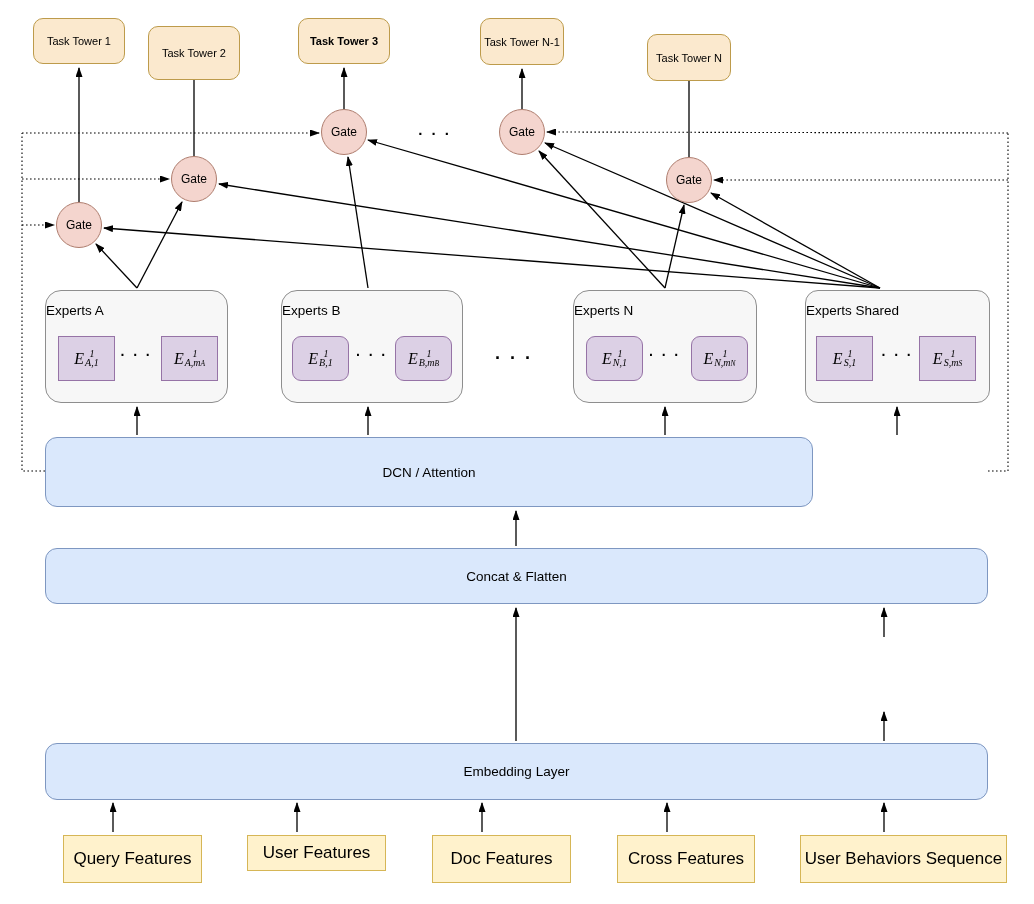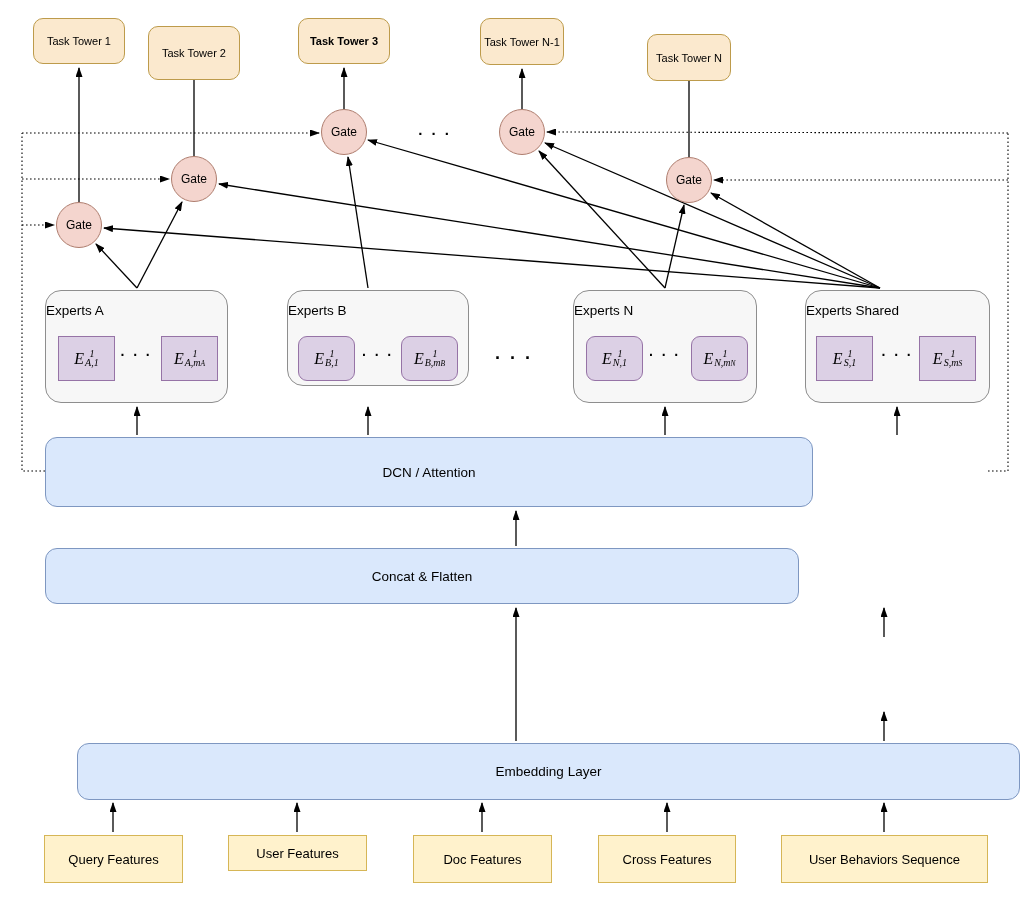"Experts B" div.node { height: 96px -> 113px; left: 287px -> 281px }
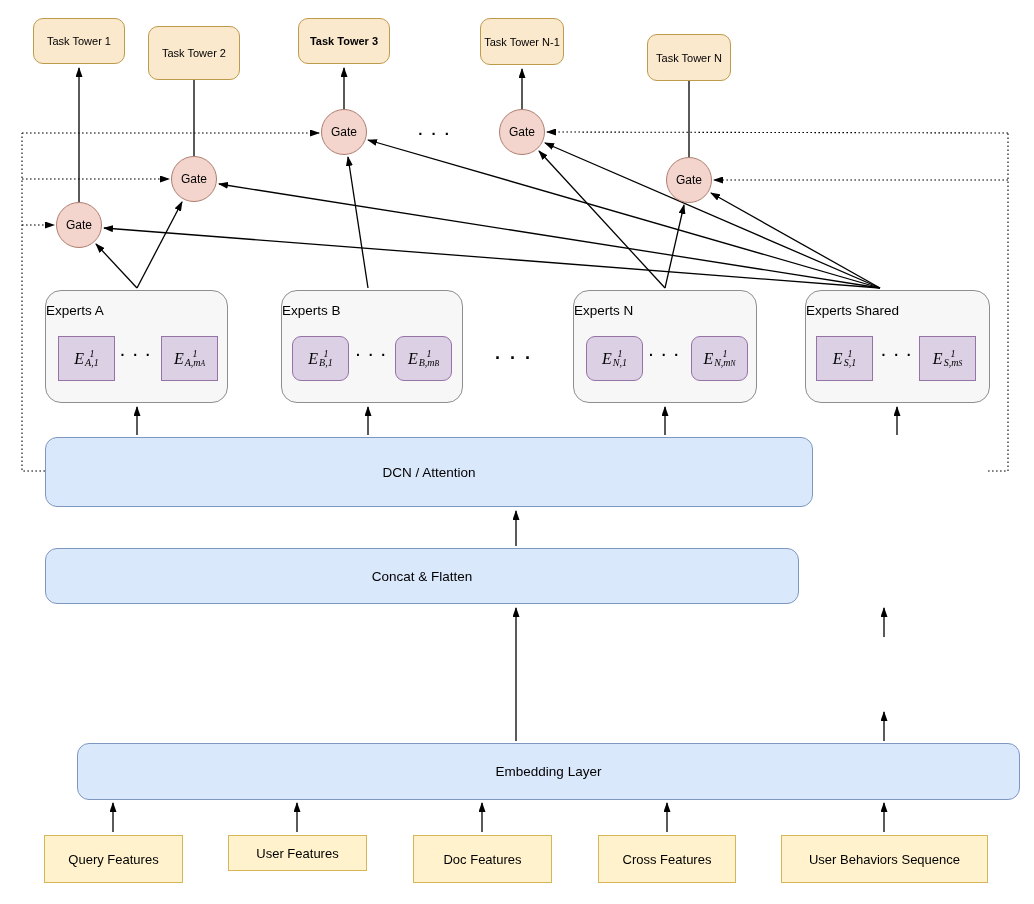"Experts Shared" div.node { border-radius: none -> 13px }
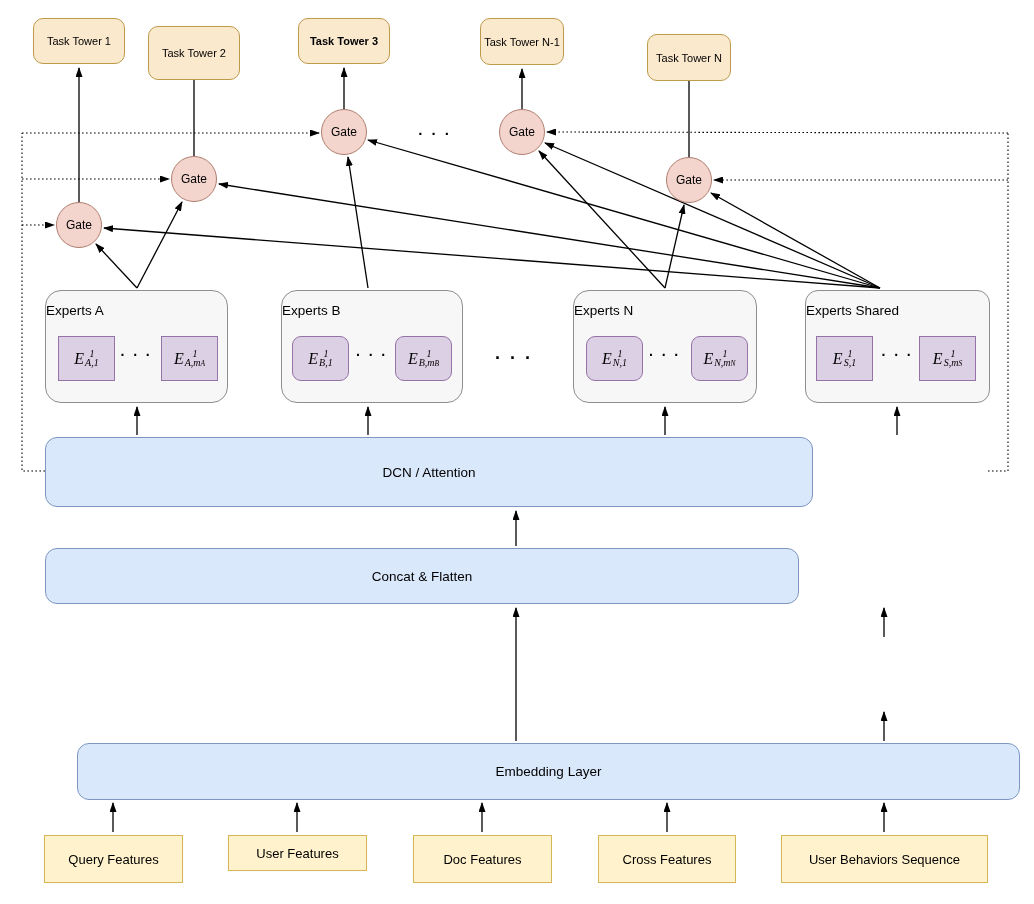"Concat & Flatten" div.node { width: 754px -> 943px }
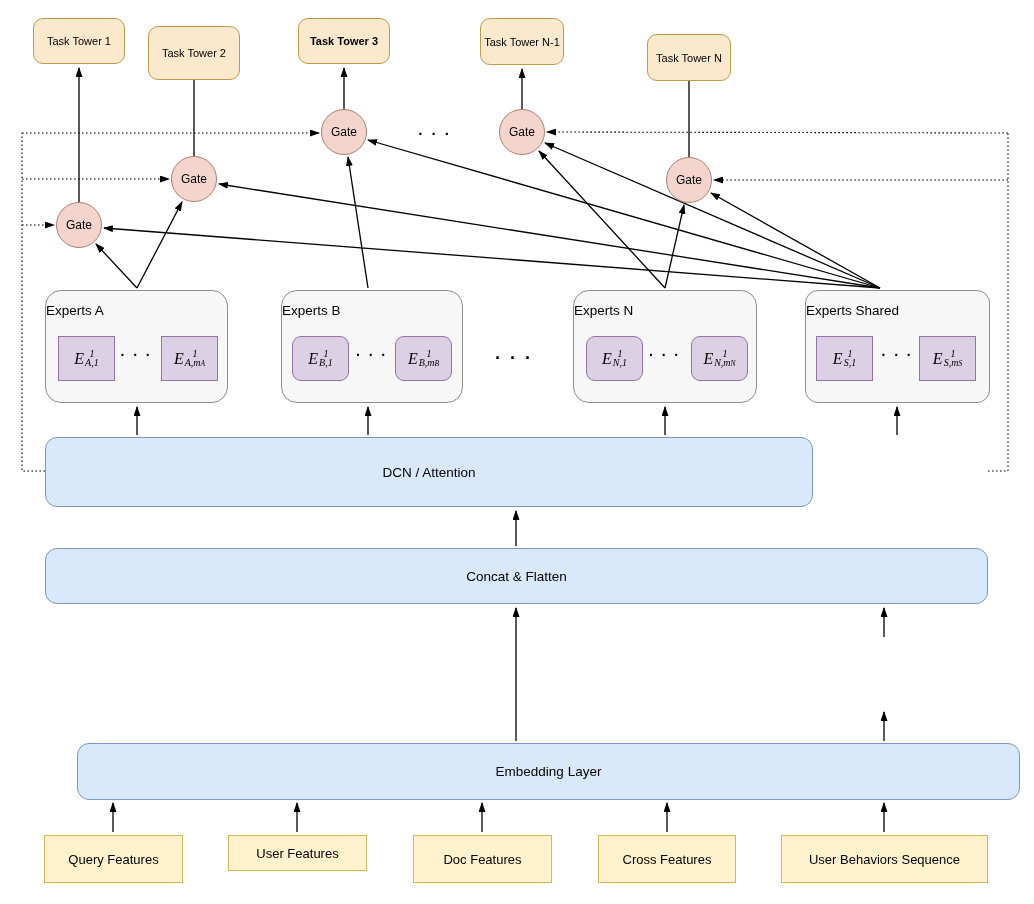"Embedding Layer" div.node { margin-left: 32px -> none }
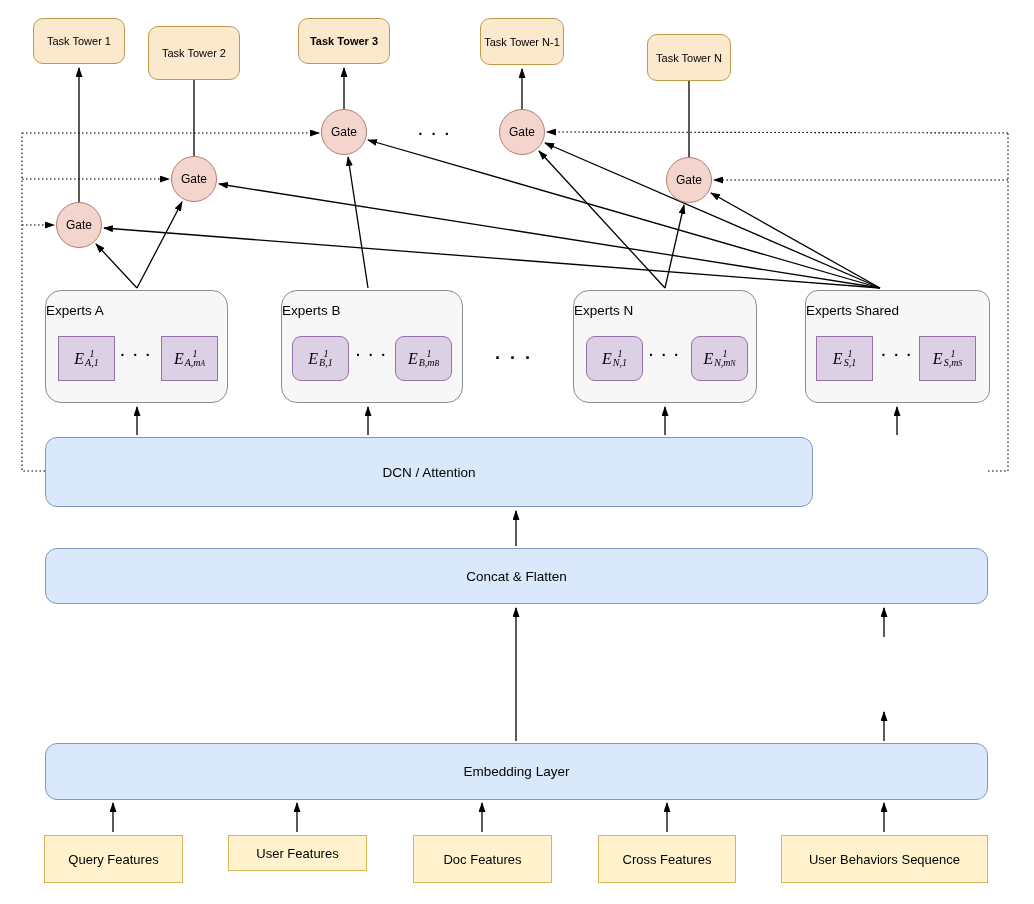"Query Features" .feature { font-size: 13px -> 17px; margin-left: none -> 19px }
